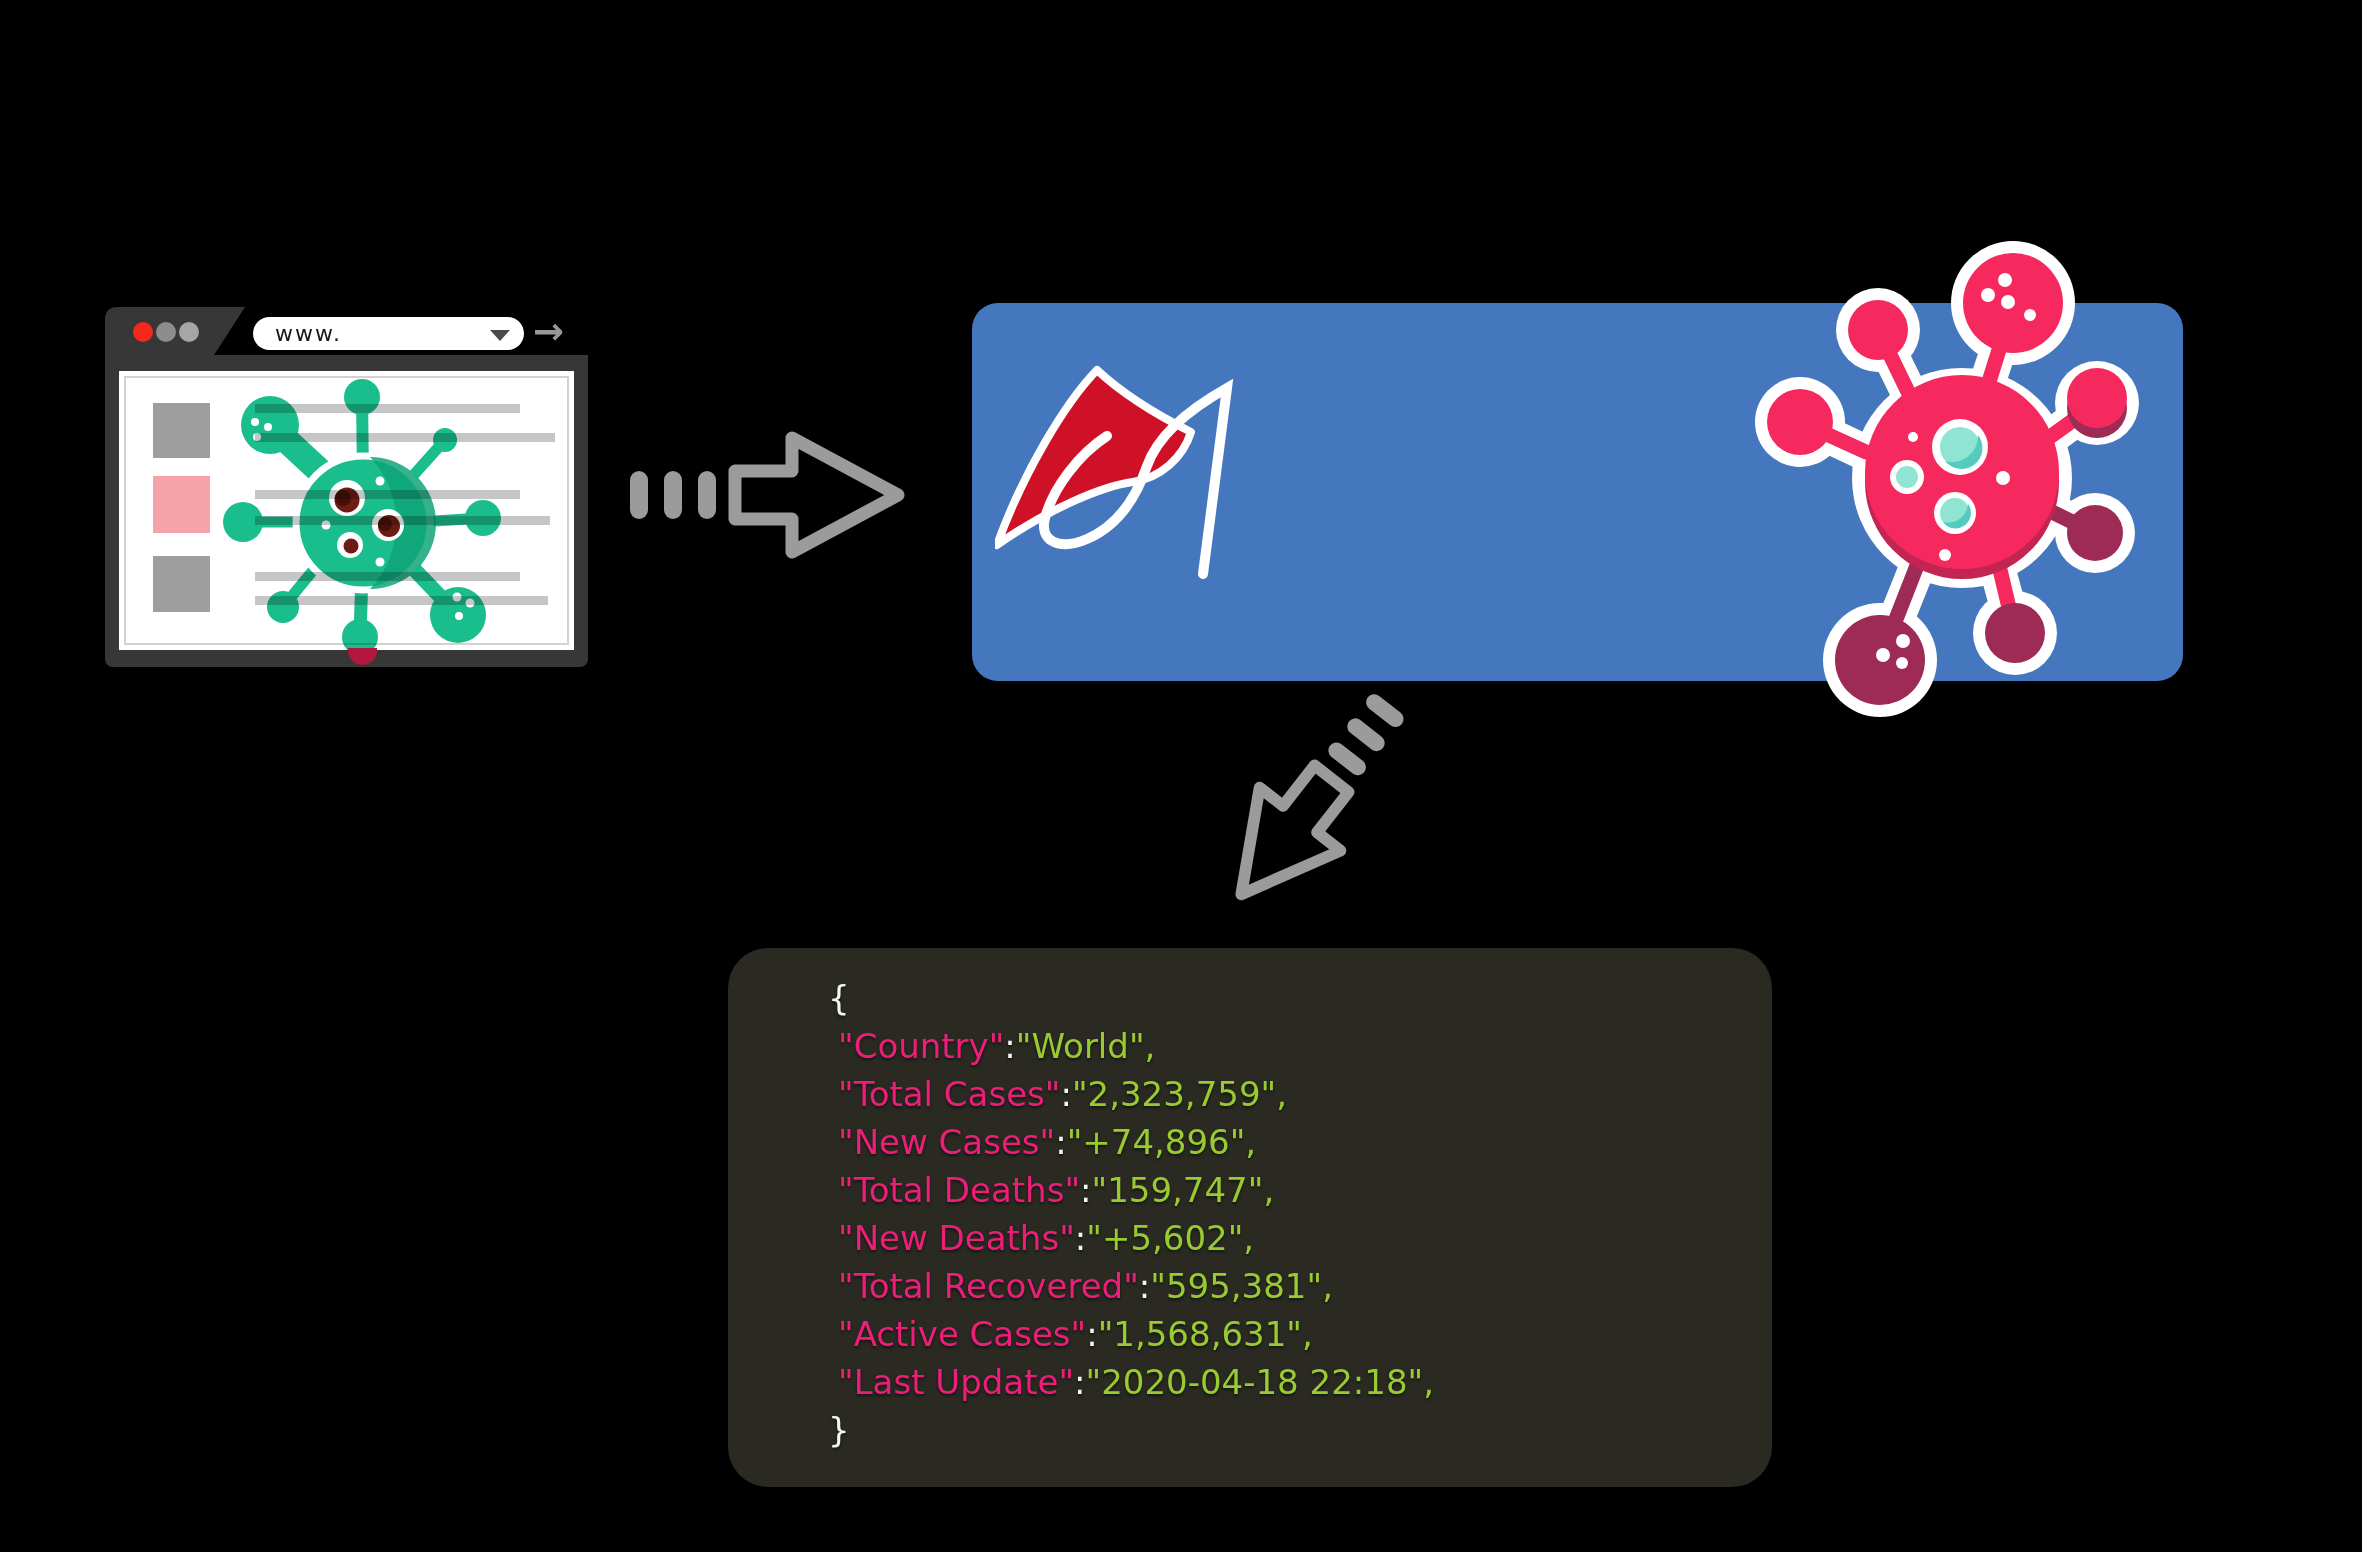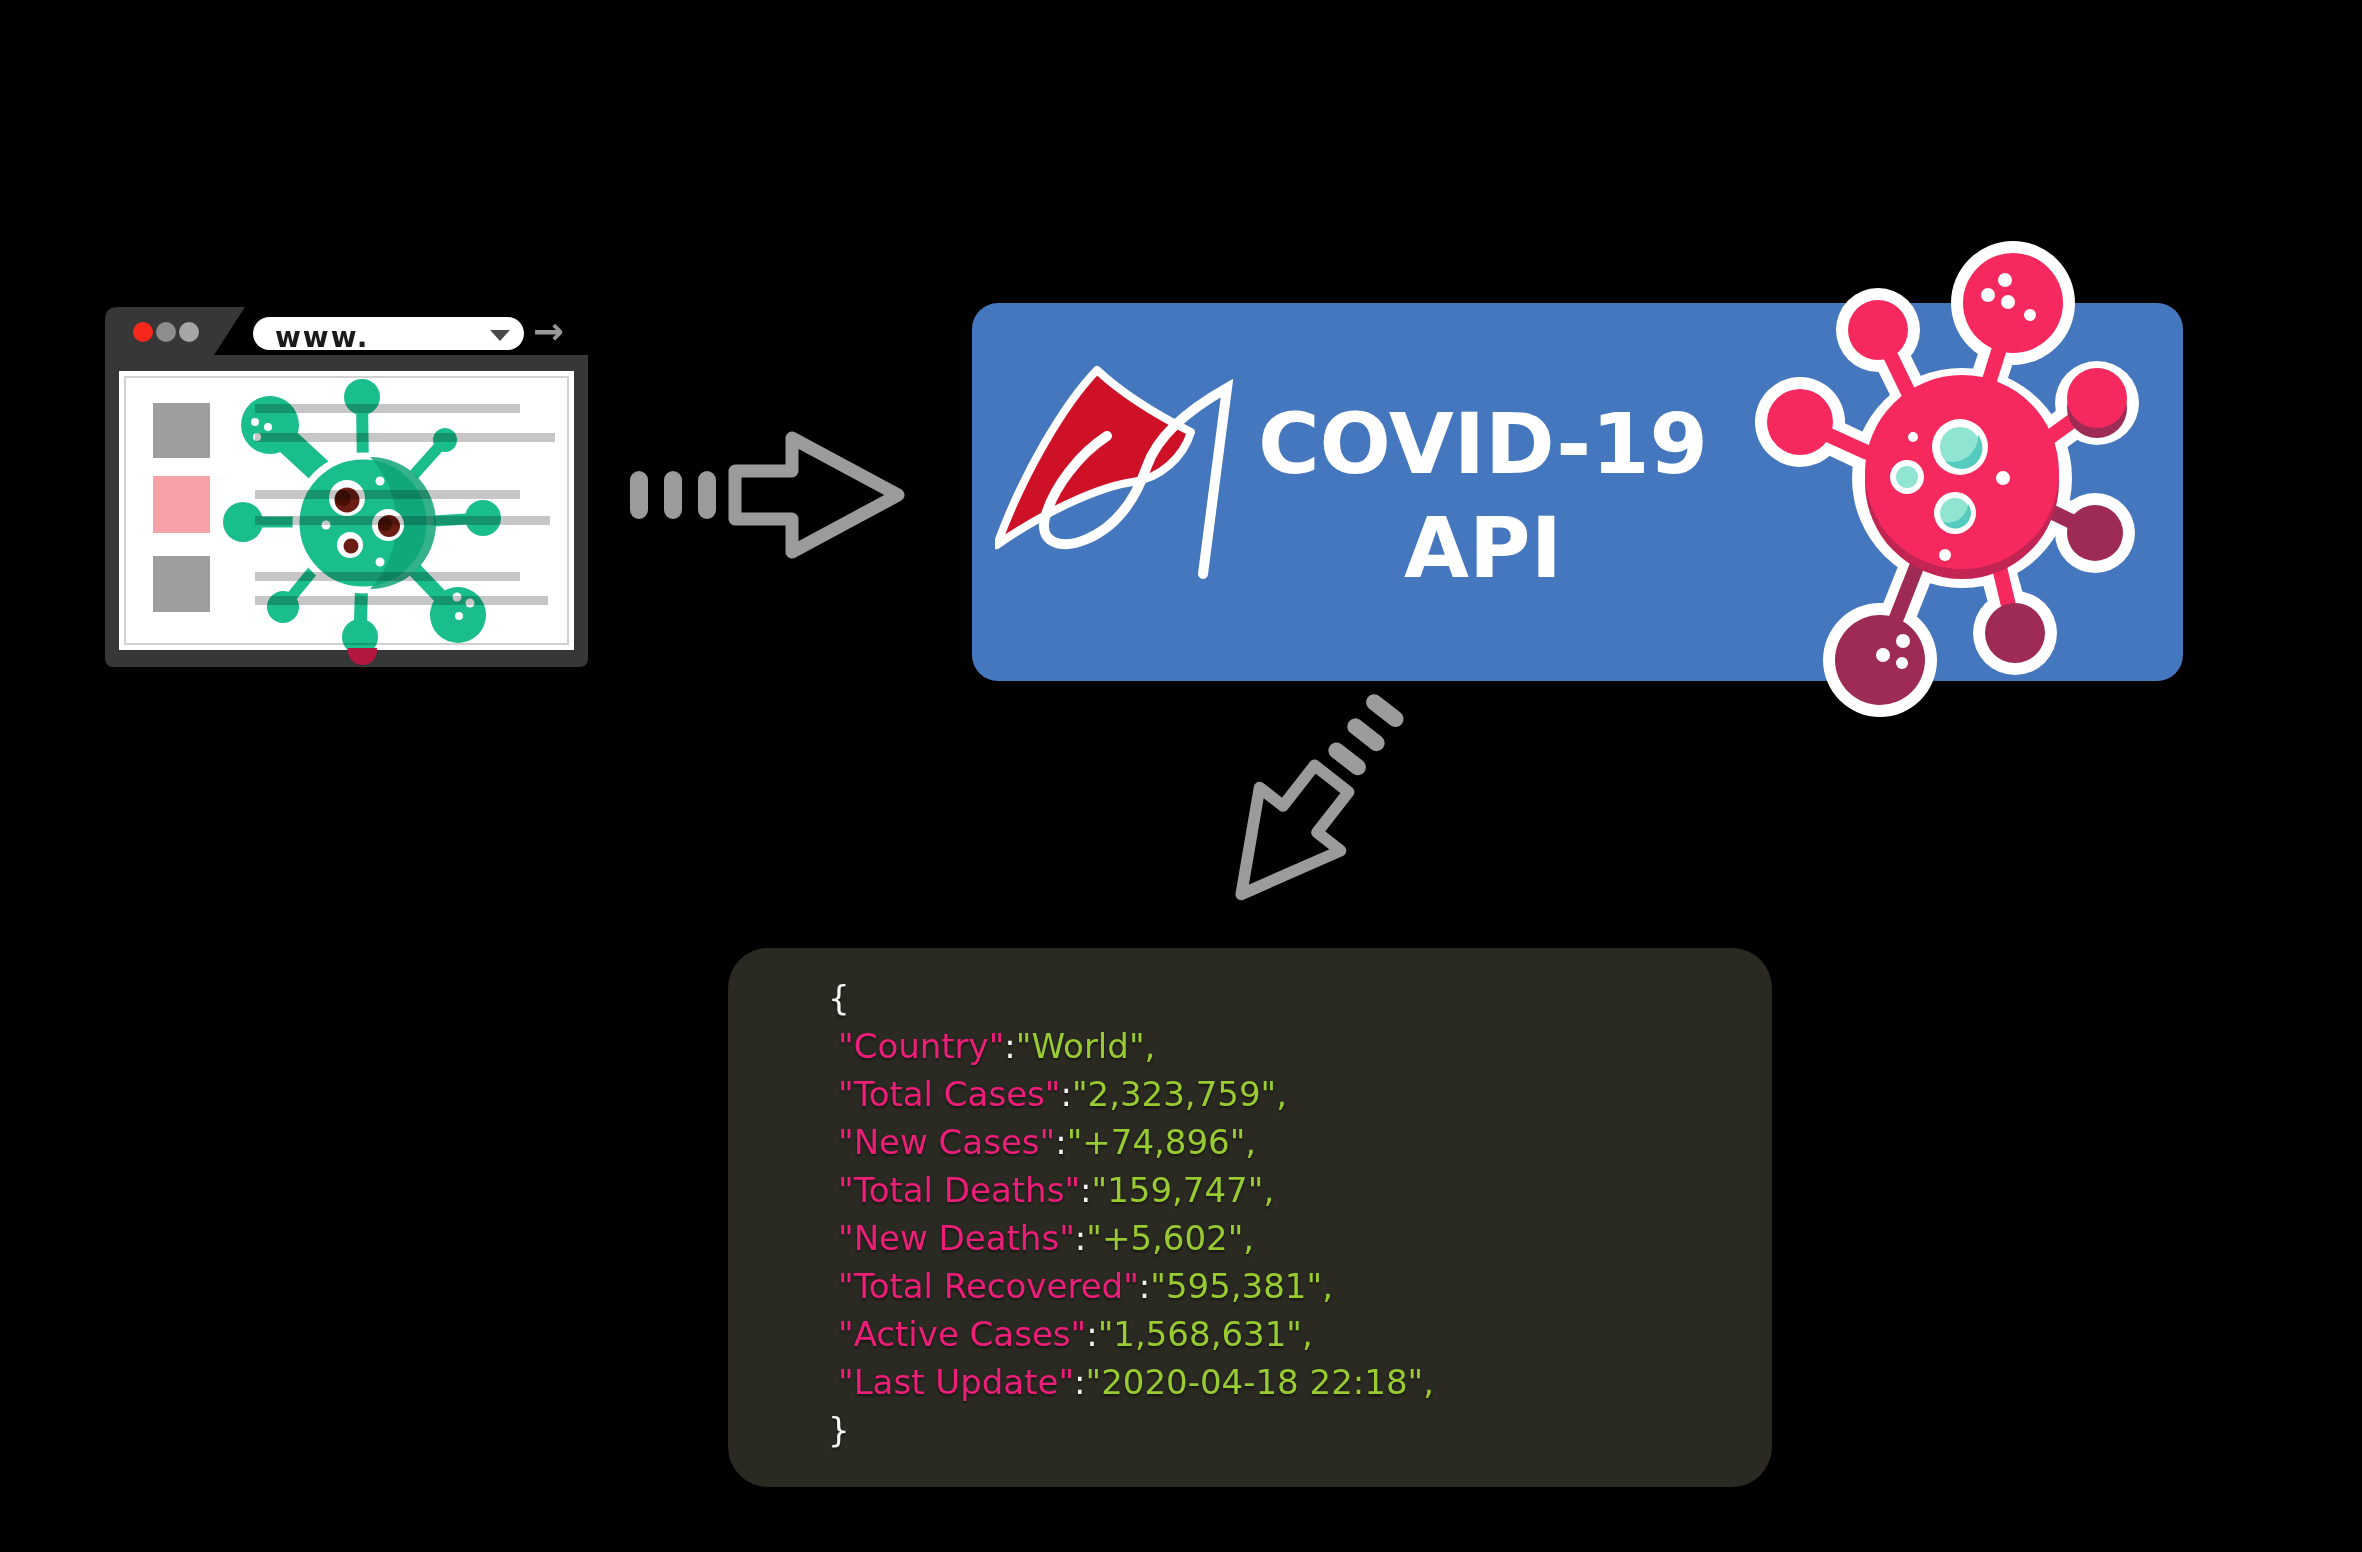"www." .pill-text { font-size: 28px -> 22px; font-weight: 700 -> 400 }
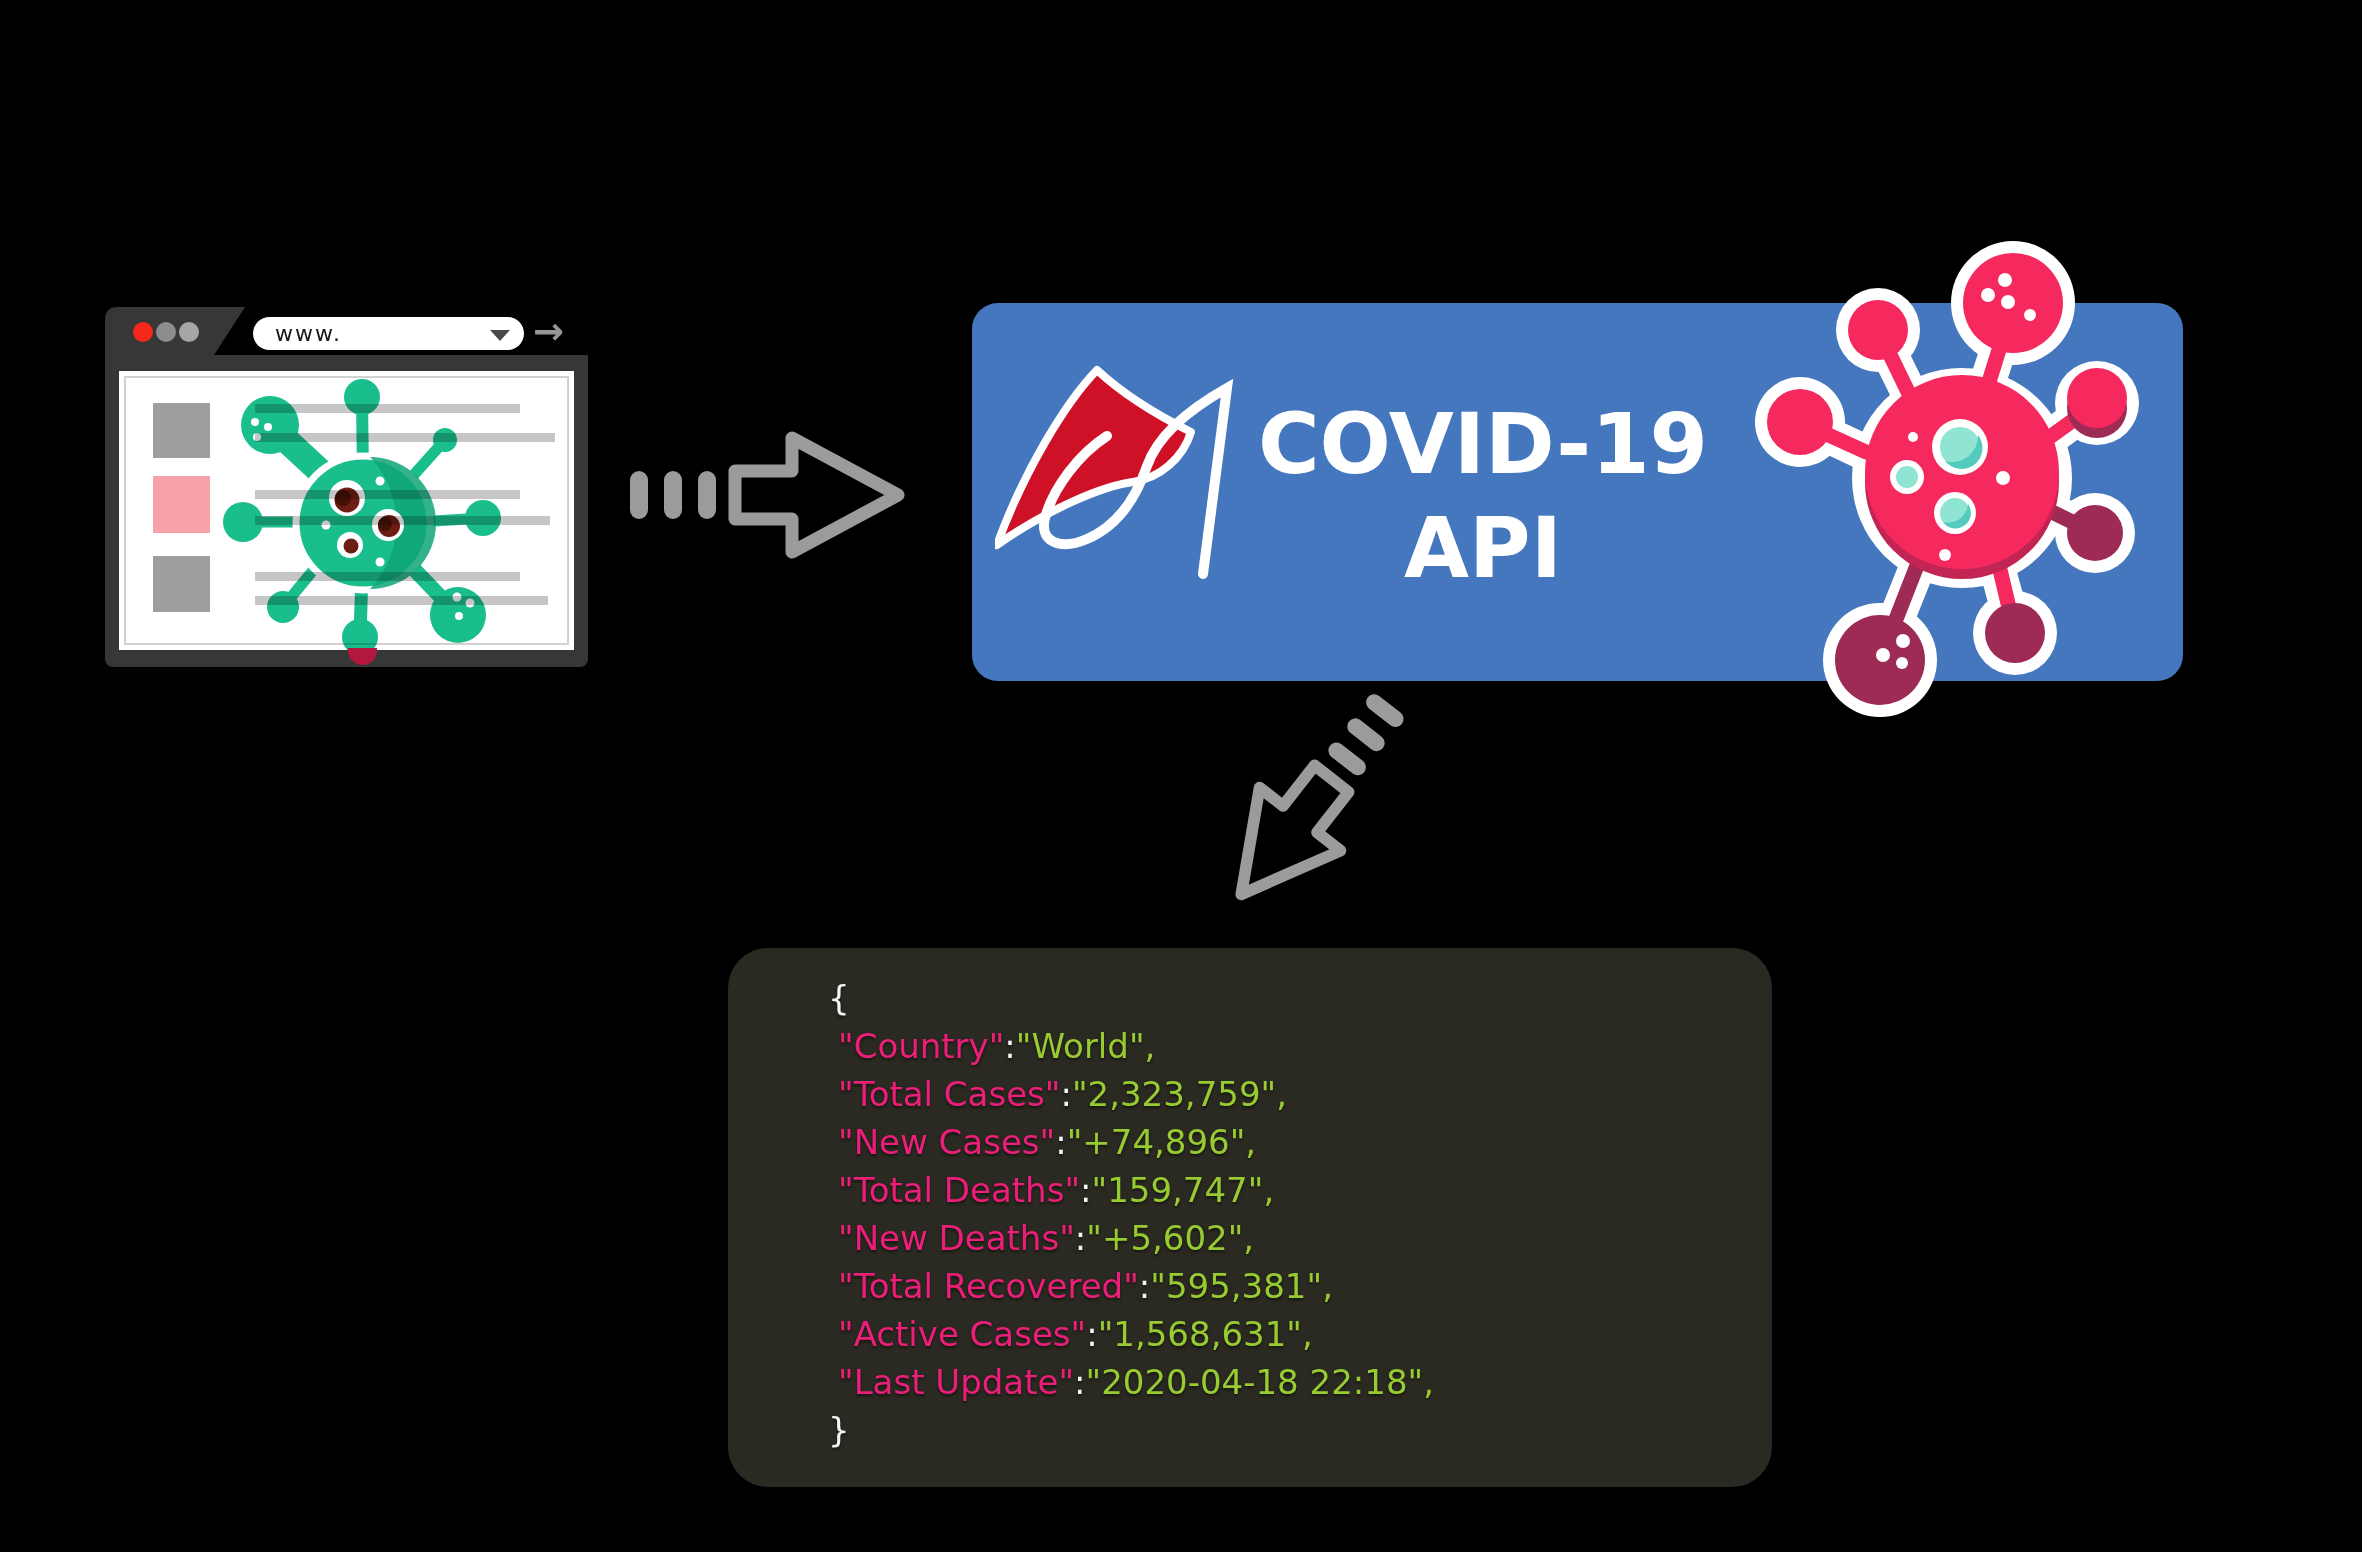"COVID-19" div.abs { html: <div> <div>COVID-19</div> <div>API</div> </div> -> none }
